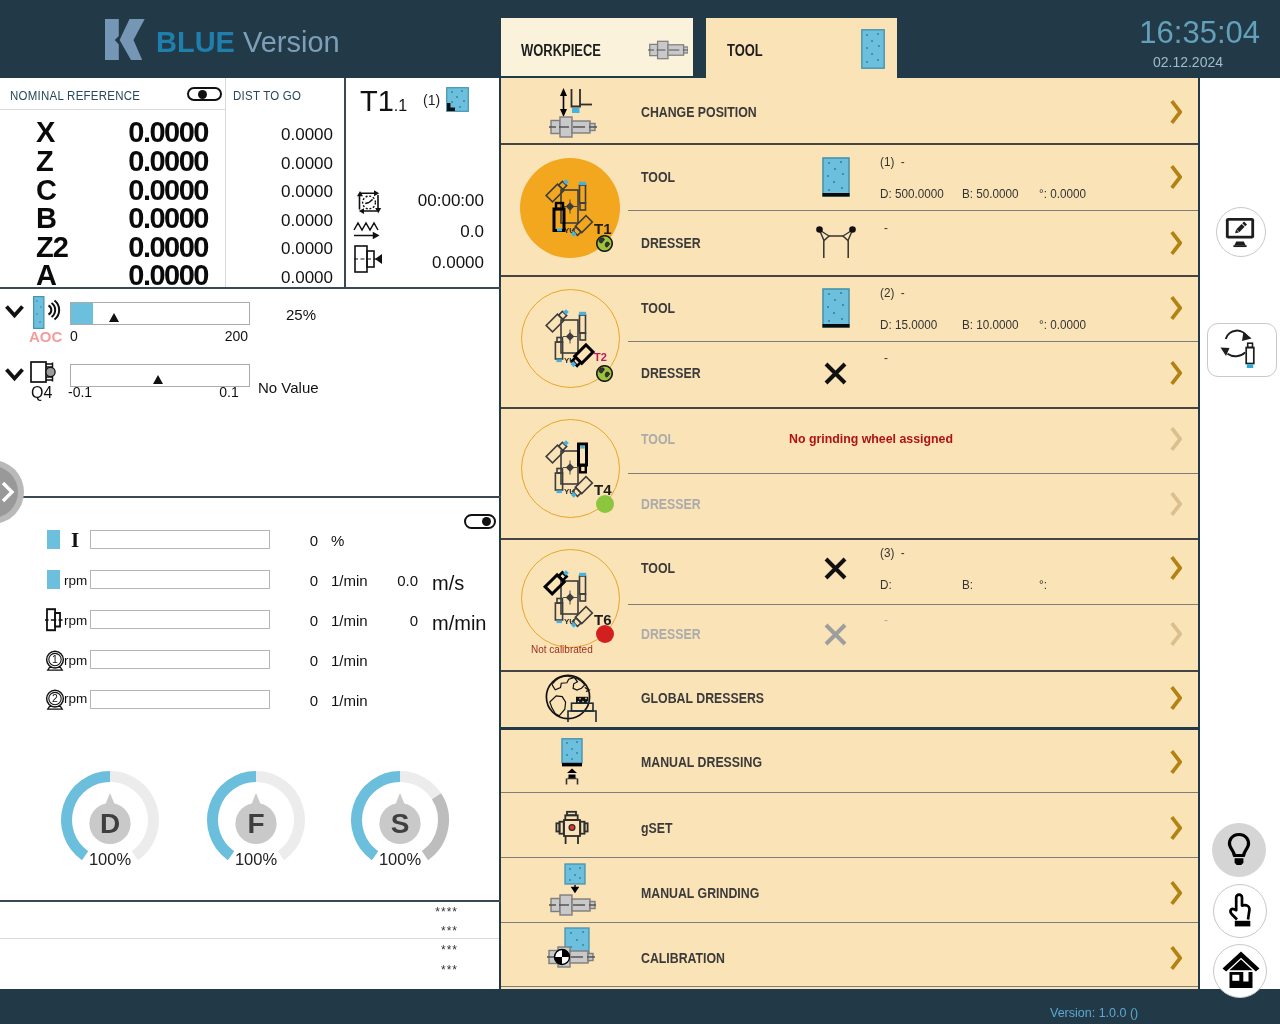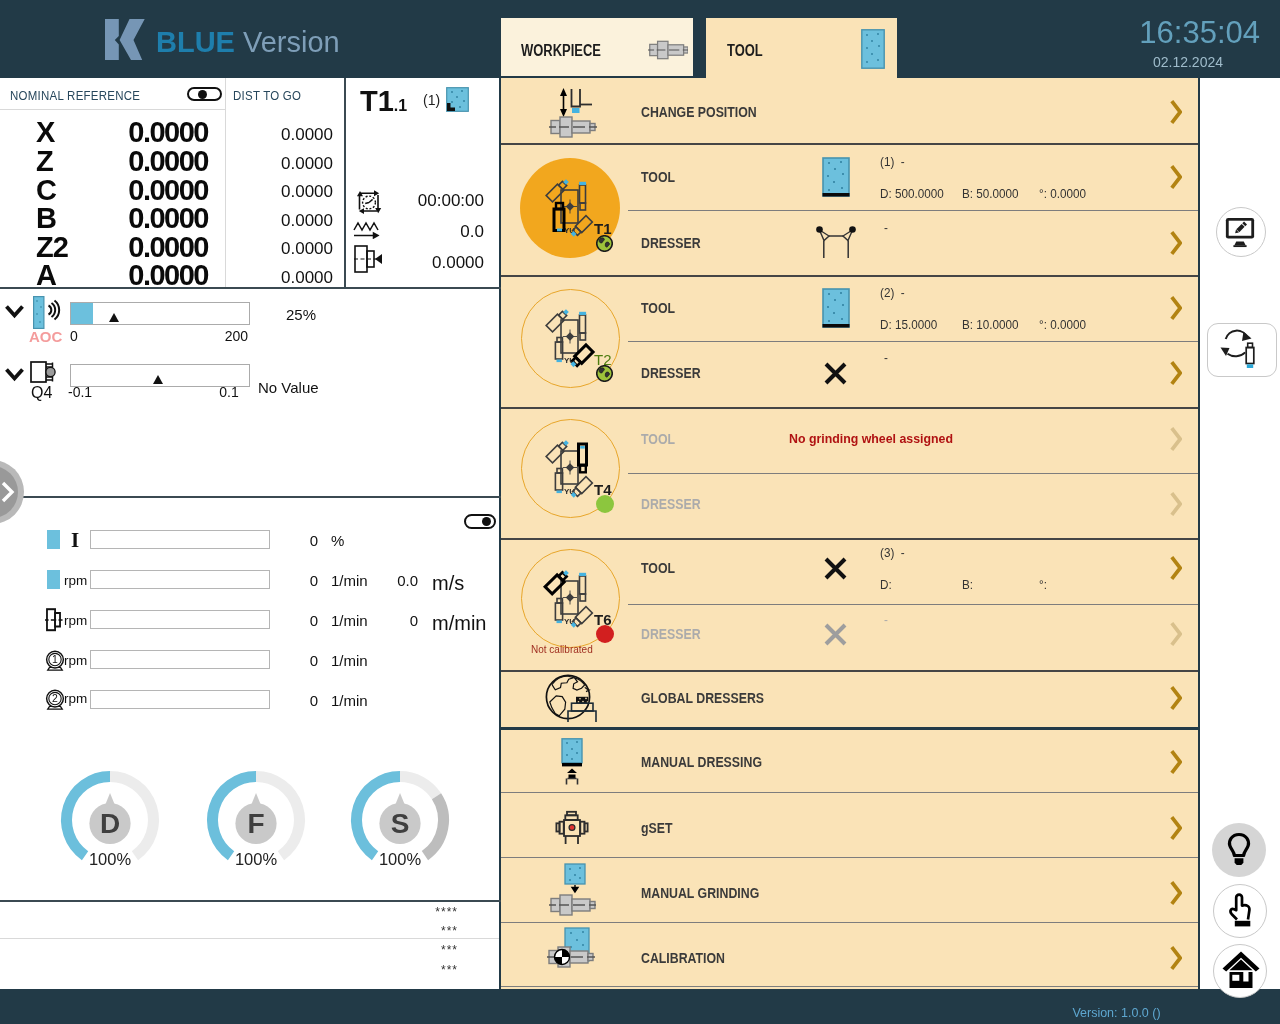"T1.1" div.abs { font-weight: bold -> normal }
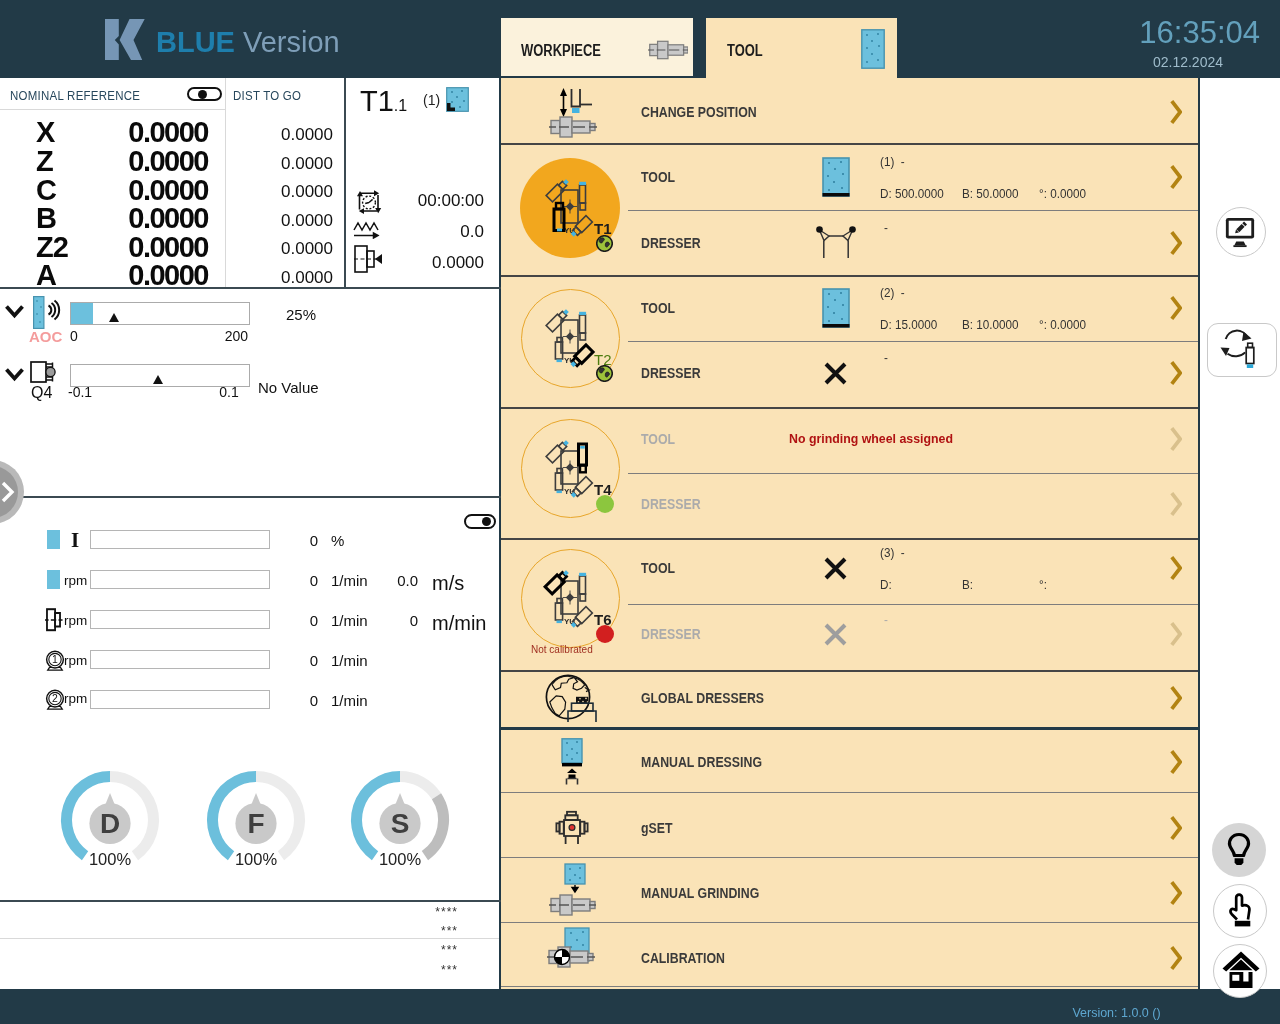"T2" div.abs { color: #4d7c0f -> #be185d; font-size: 15px -> 11px; font-weight: normal -> bold }
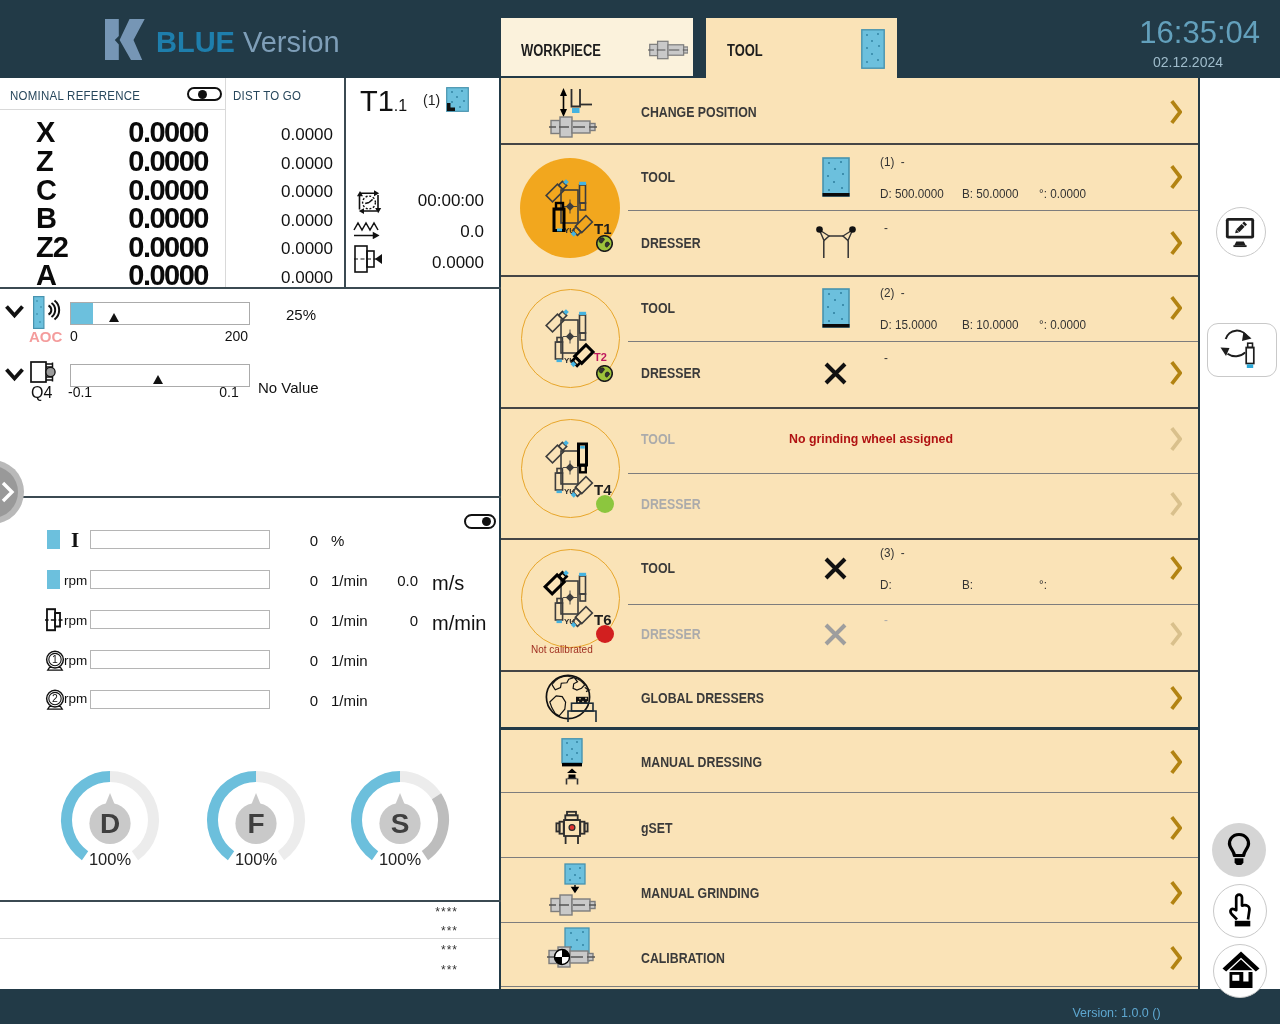"Version: 1.0.0 ()" div.abs { text-align: center -> left }
